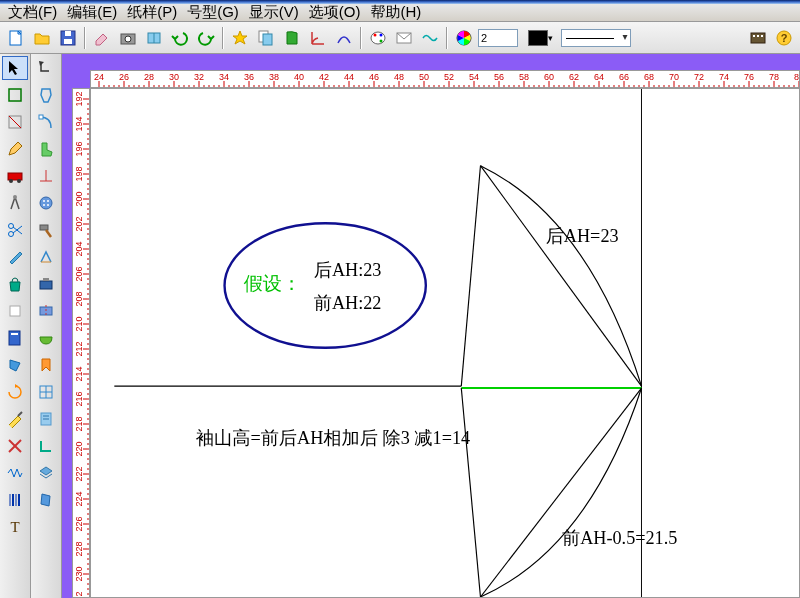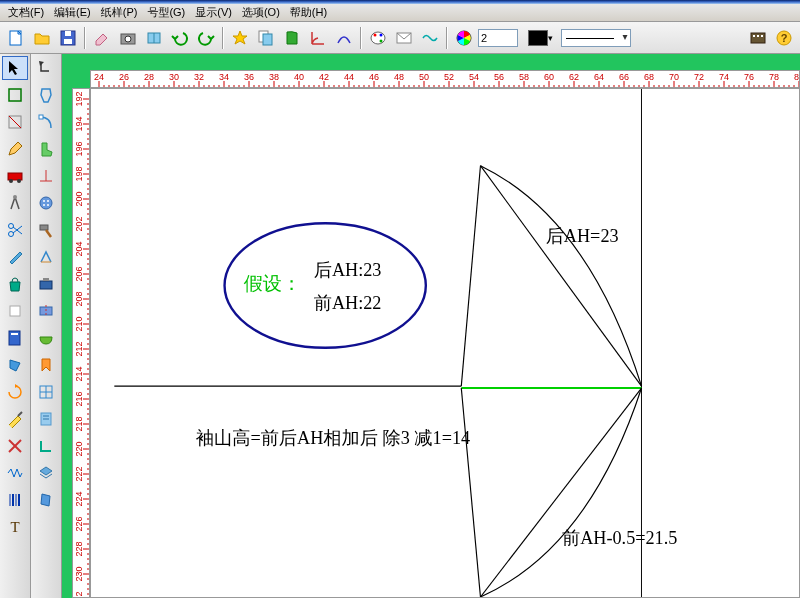"文档(F)" .menubar span { font-size: 11px -> 15px }
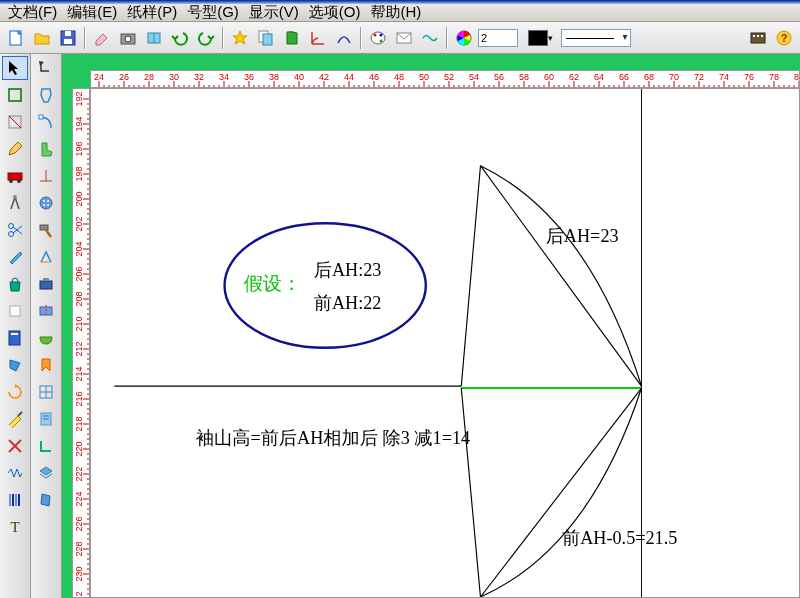"24" .canvas-area { background: #22c55e -> #8b5cf6 }
